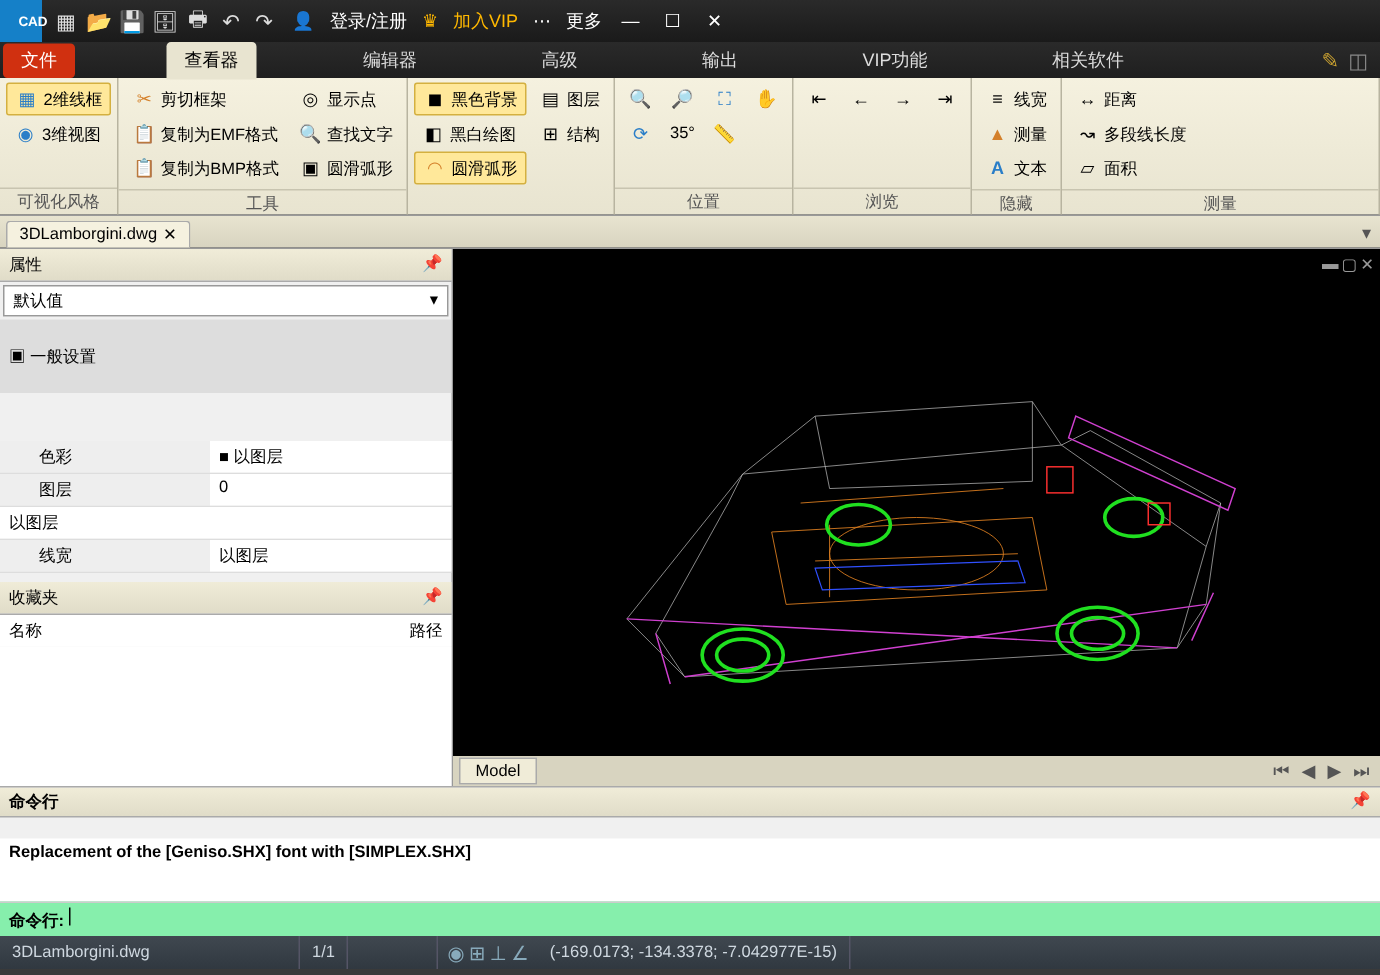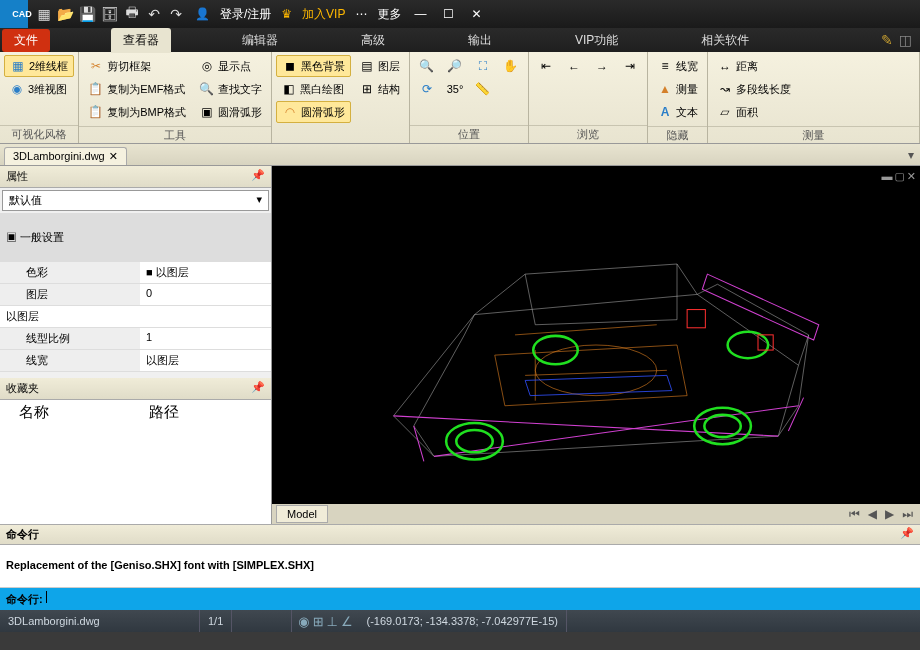"属性" .left-panel { width: 272px -> 302px }
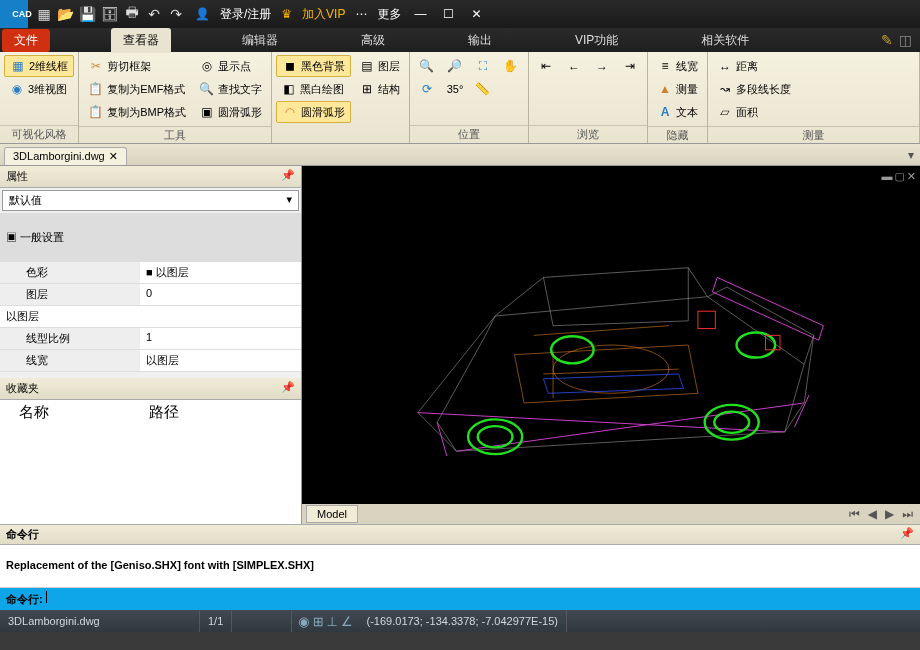"色彩" .prop-table { margin-top: none -> 32px }
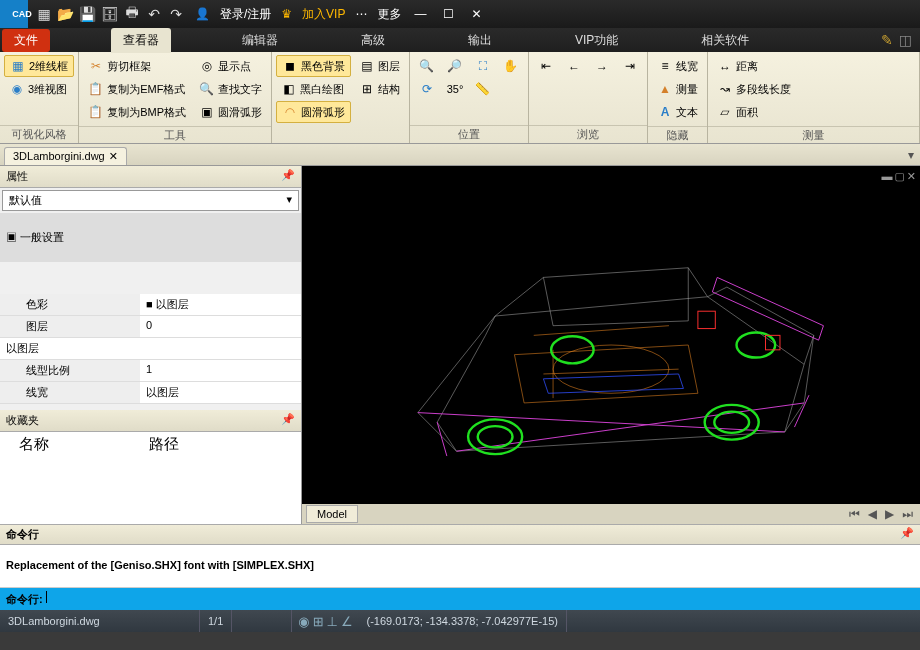"线型比例" div.prop-row { html: <div> <div>线型比例</div> <div>1</div> </div> -> none }
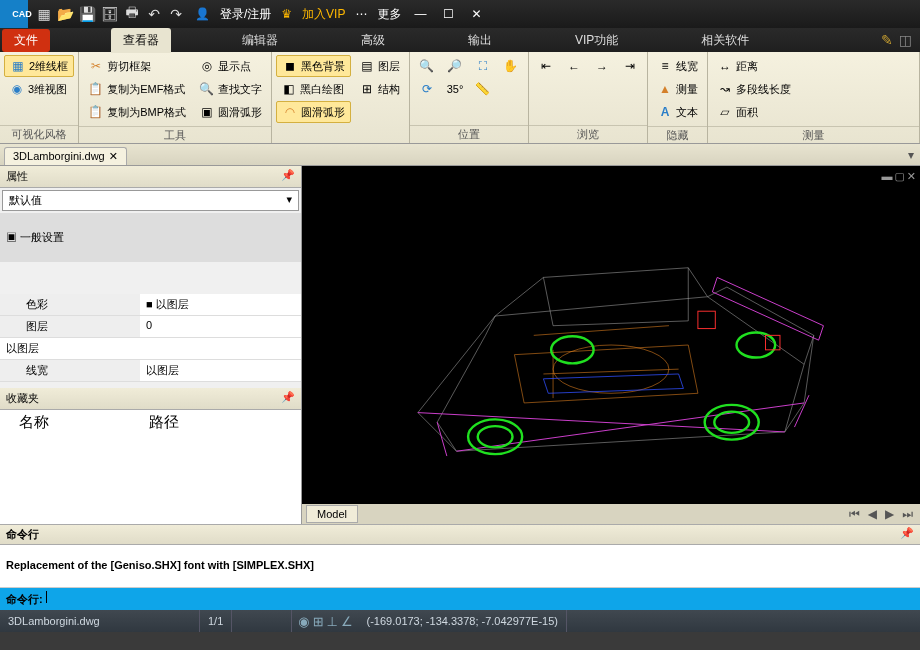"名称" .fav-cols { font-size: 15px -> 11px; justify-content: none -> space-between; padding: 3px 19px -> 3px 6px }
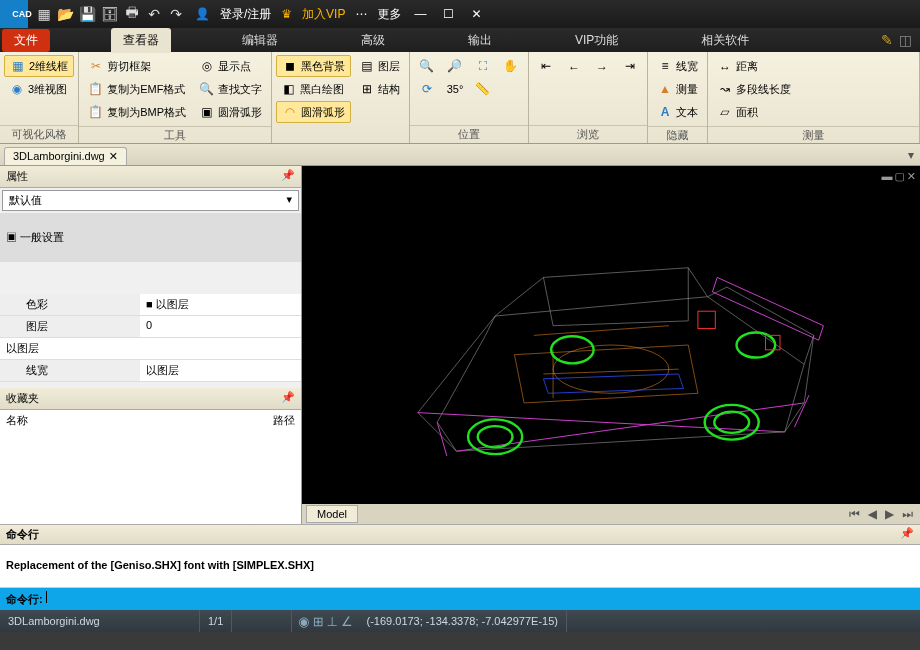"Replacement of the [Geniso.SHX] font" .cmd-body { margin-top: none -> 14px; padding: 14px 6px -> 3px 6px }
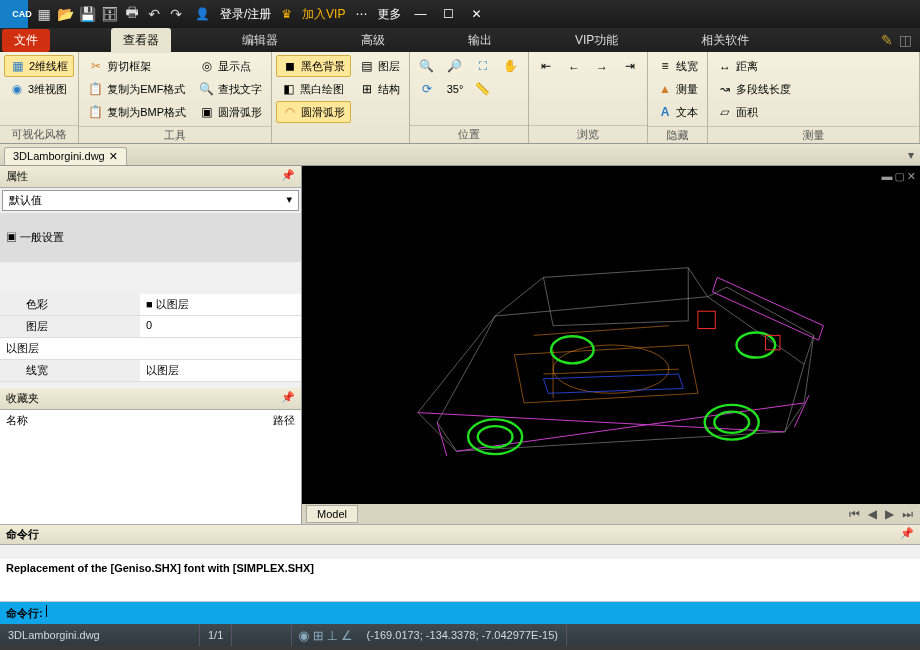"命令行:" .cmd-input { background: #0ea5e9 -> #86efac }
